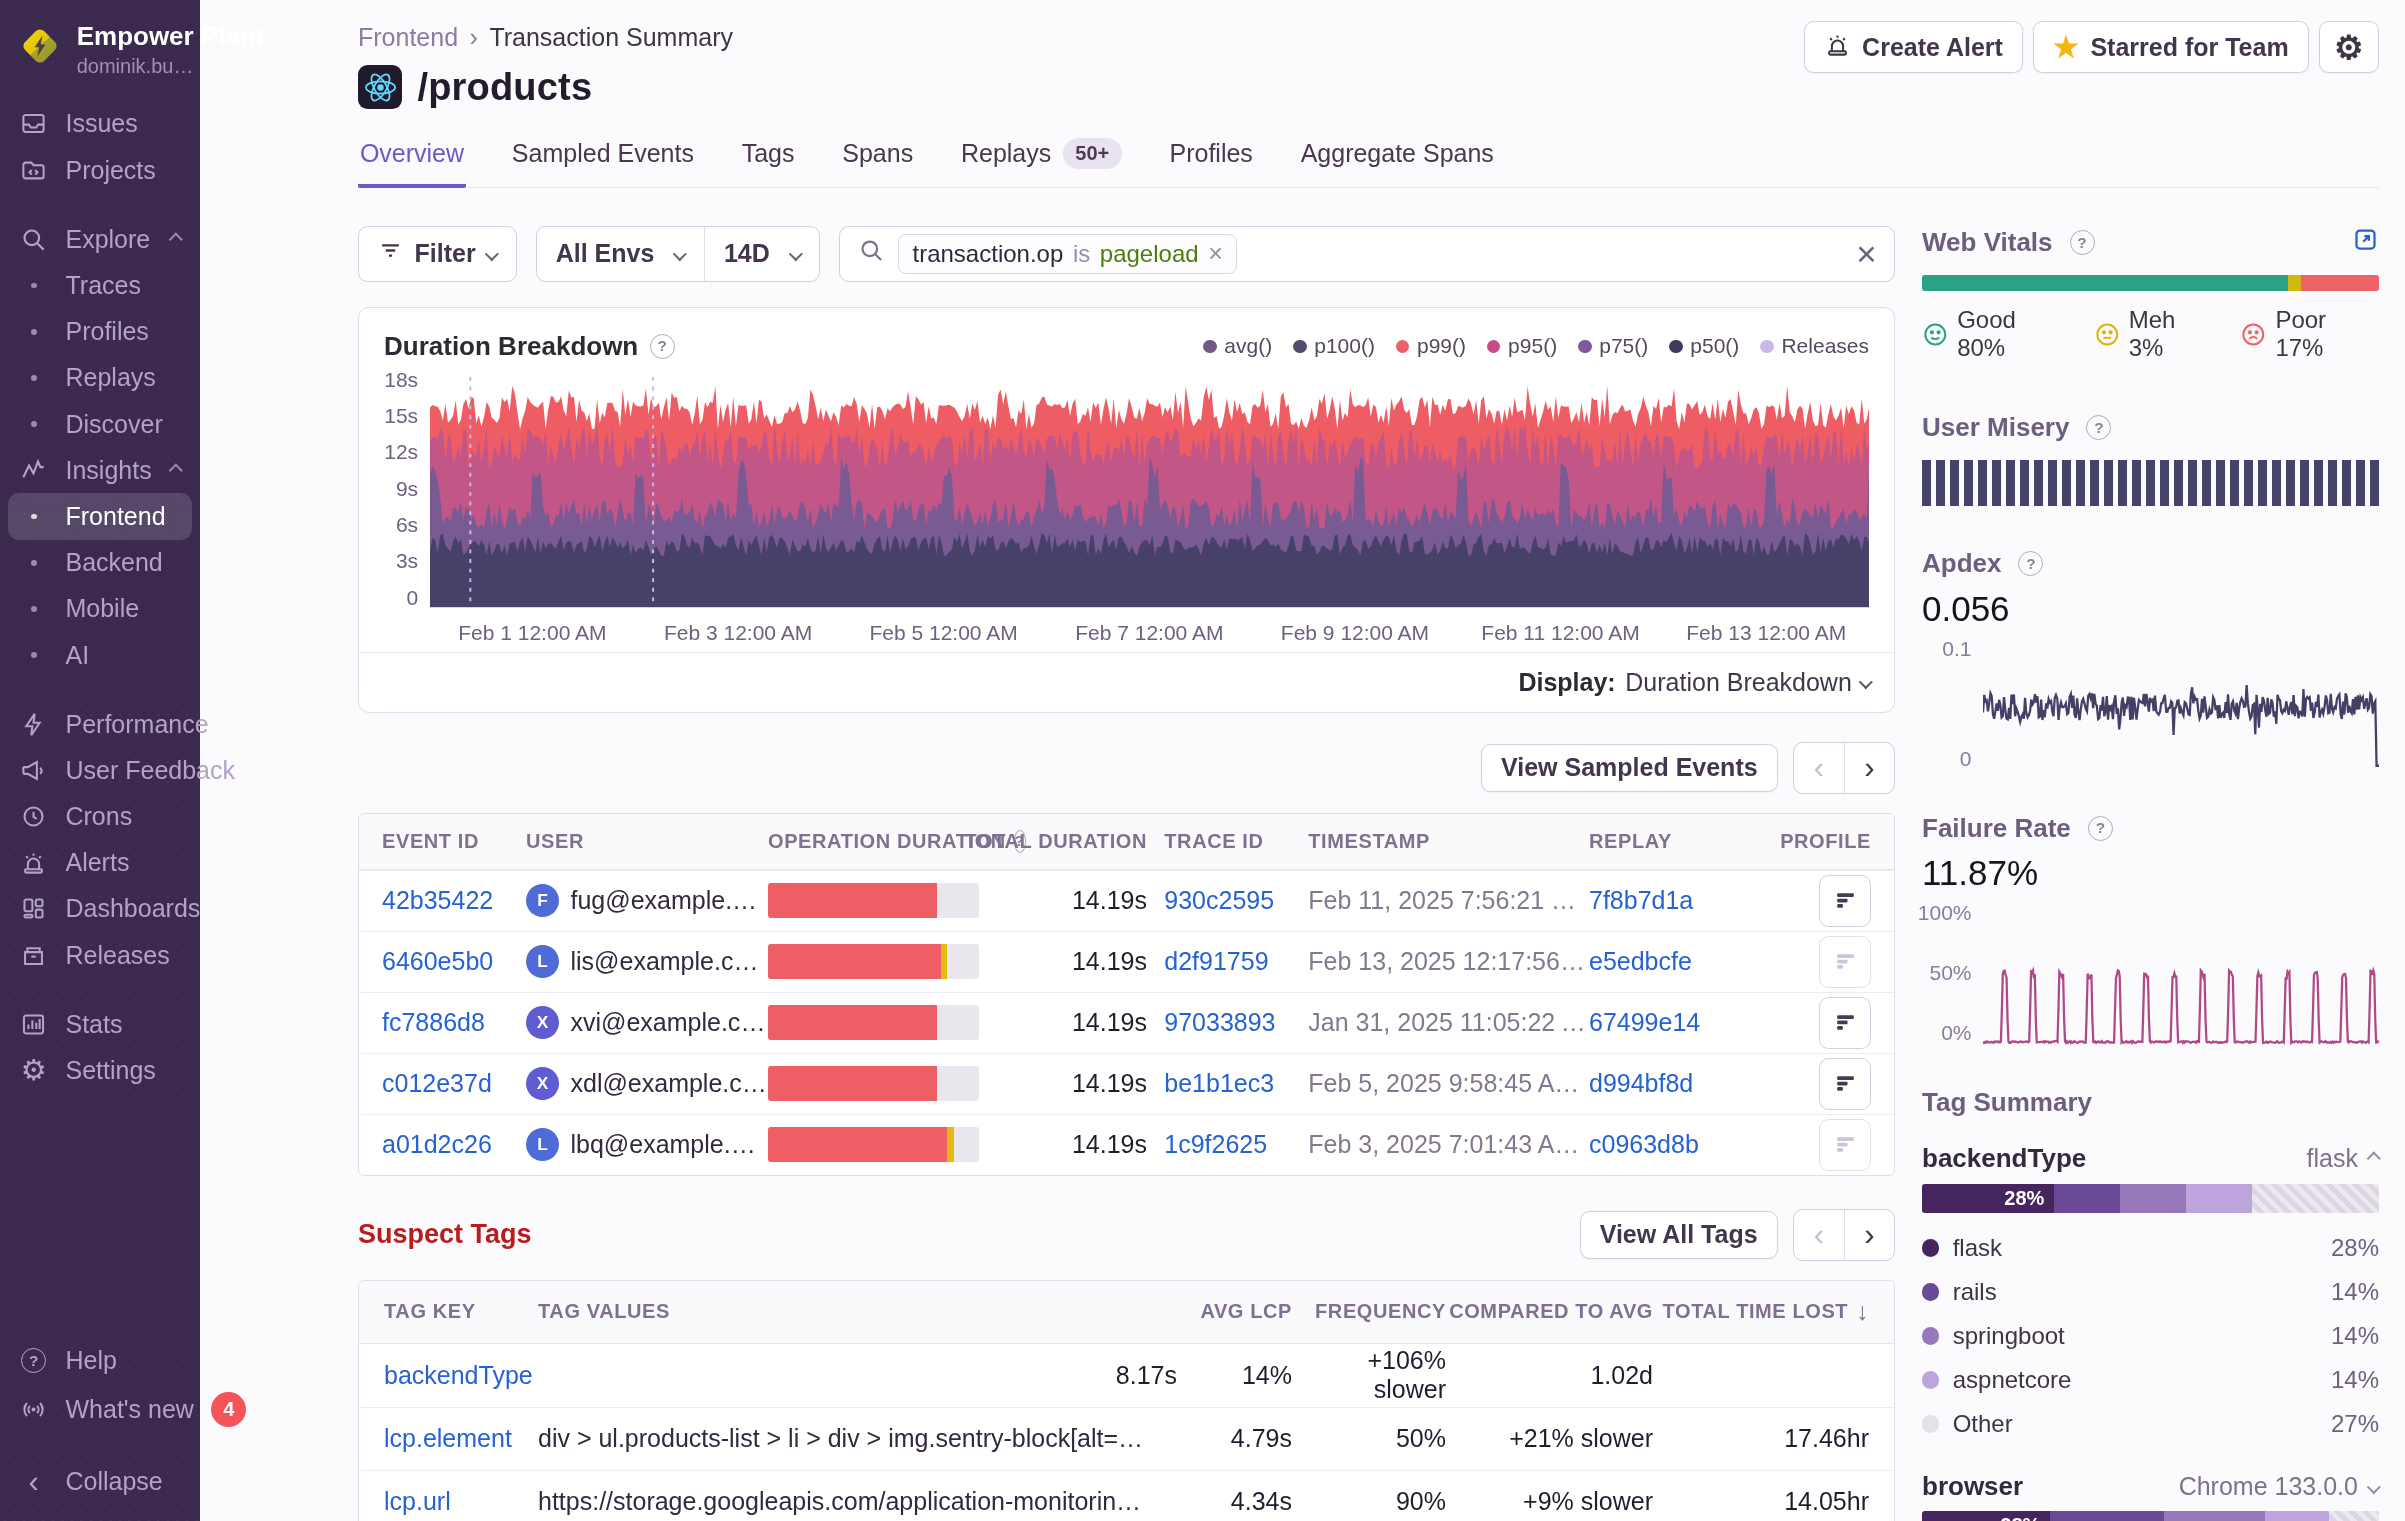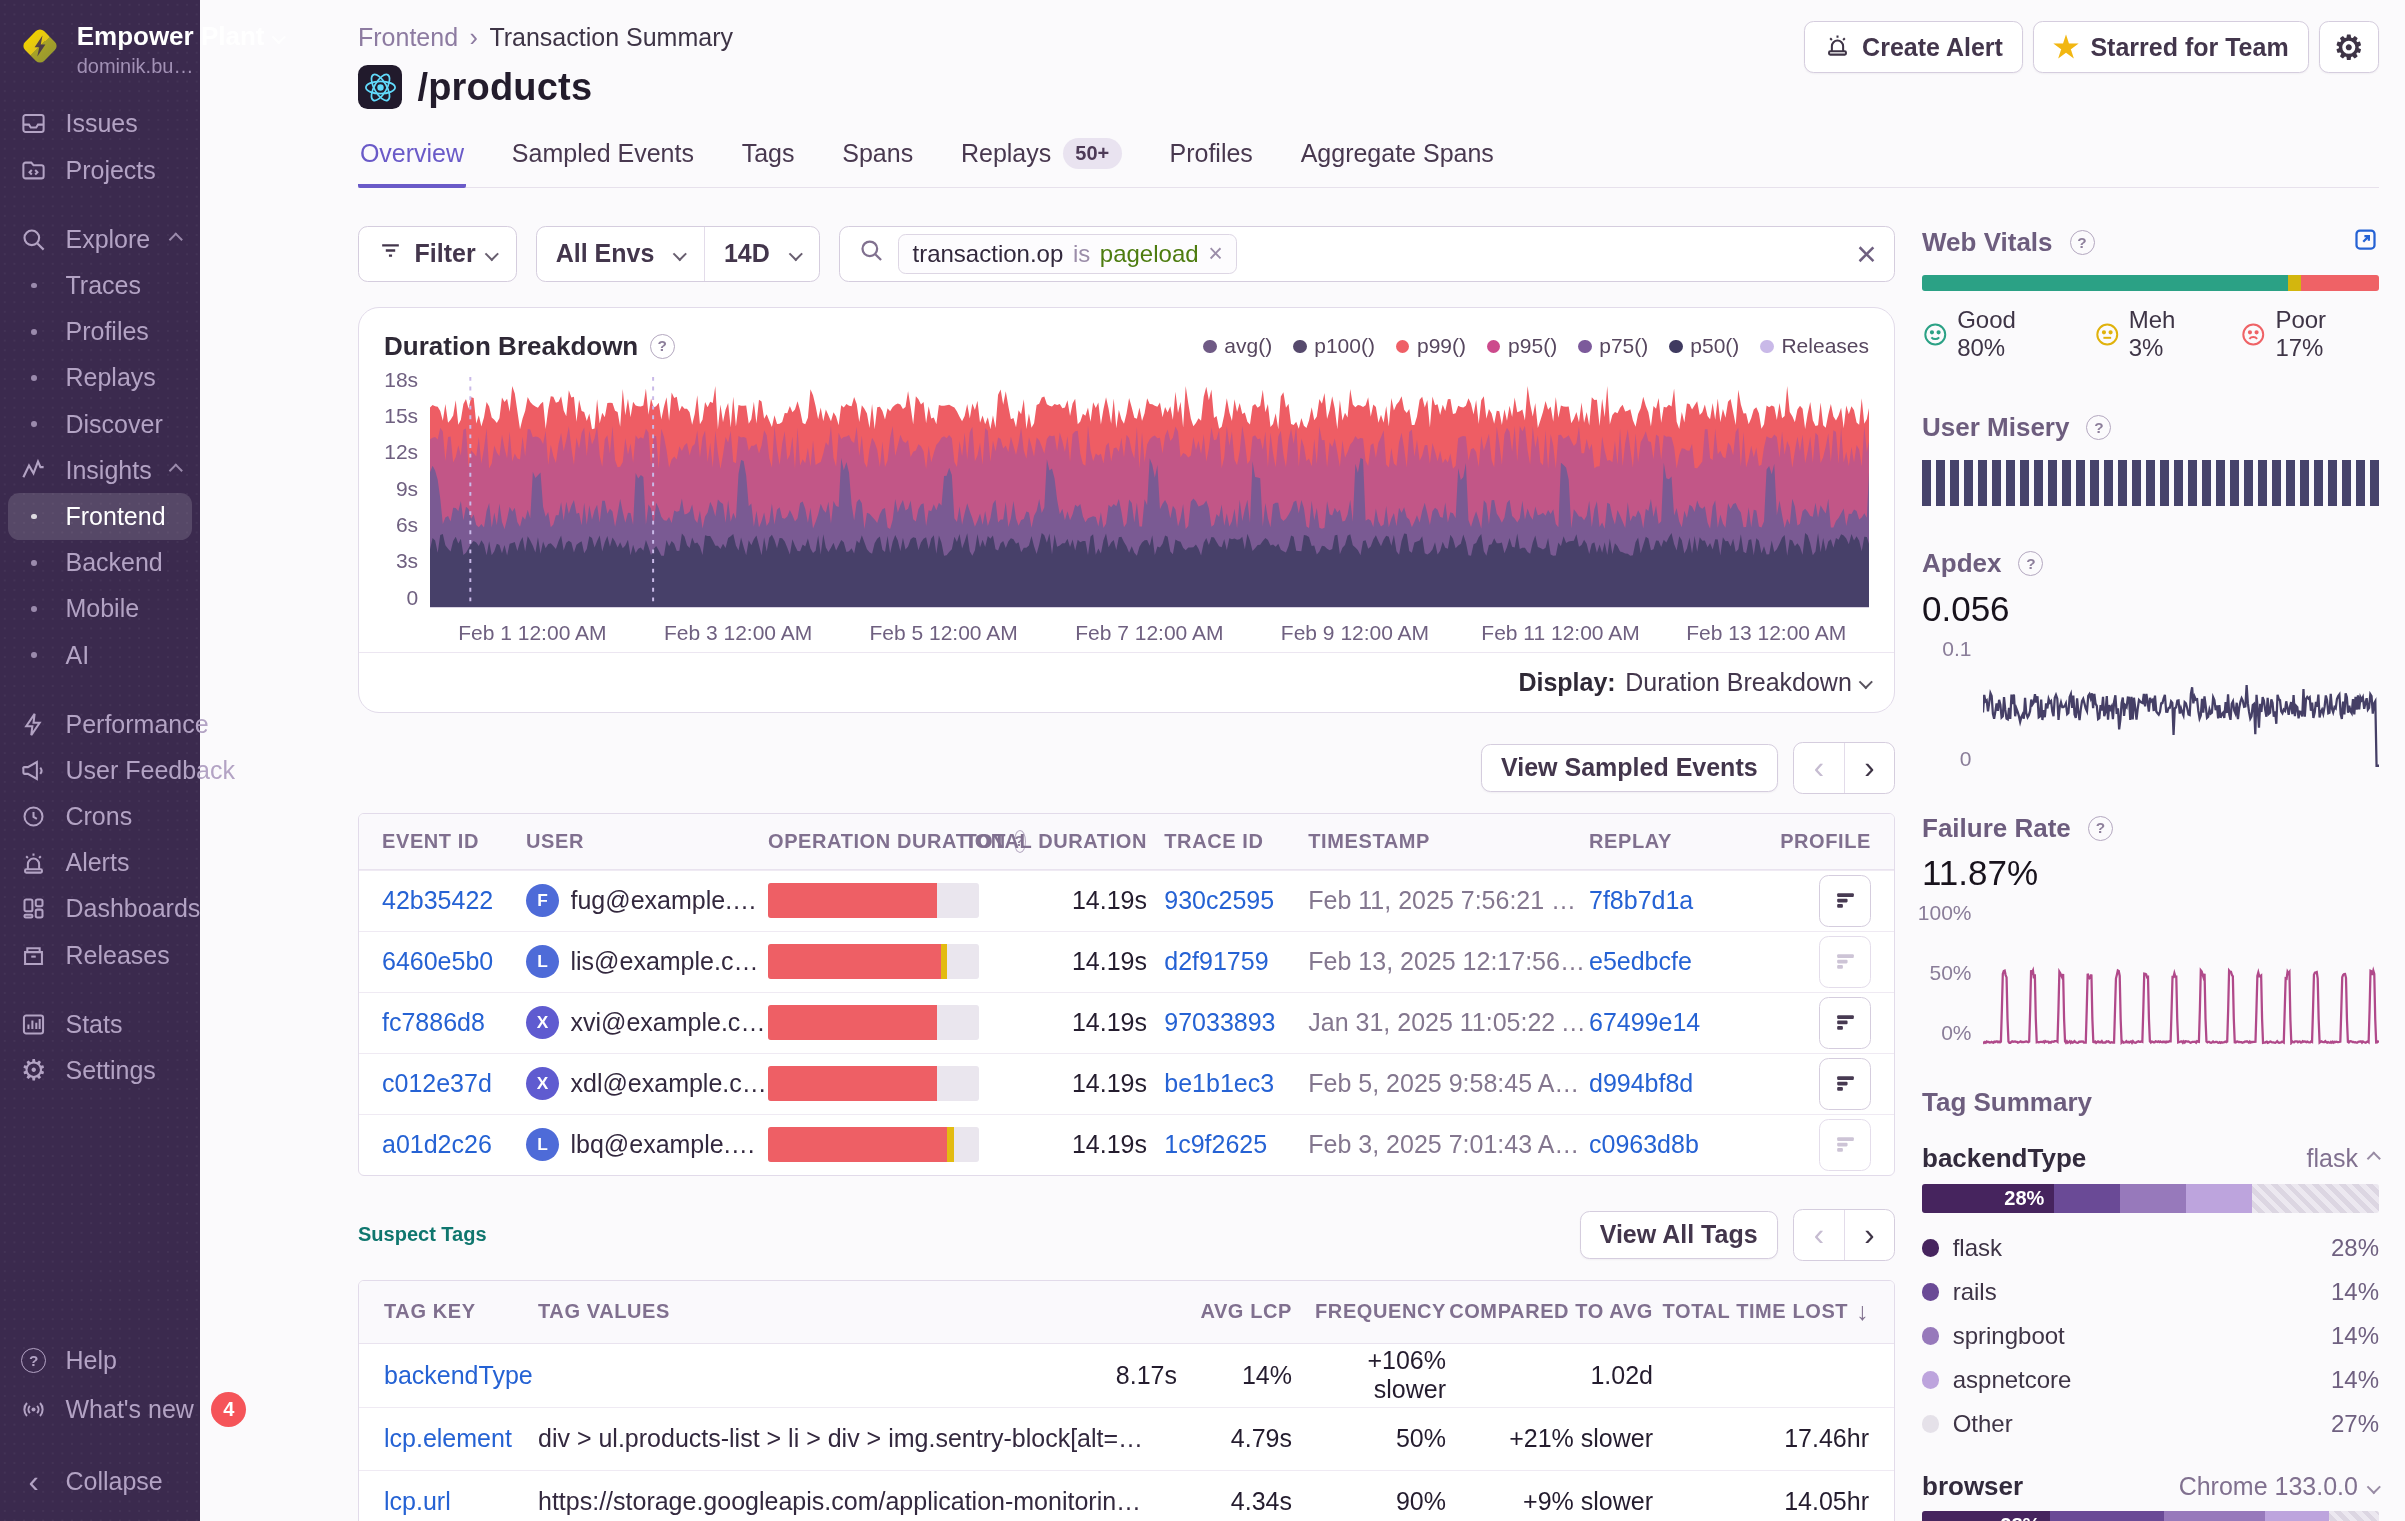"Duration Breakdown" .card { border-radius: 21px -> 11px }
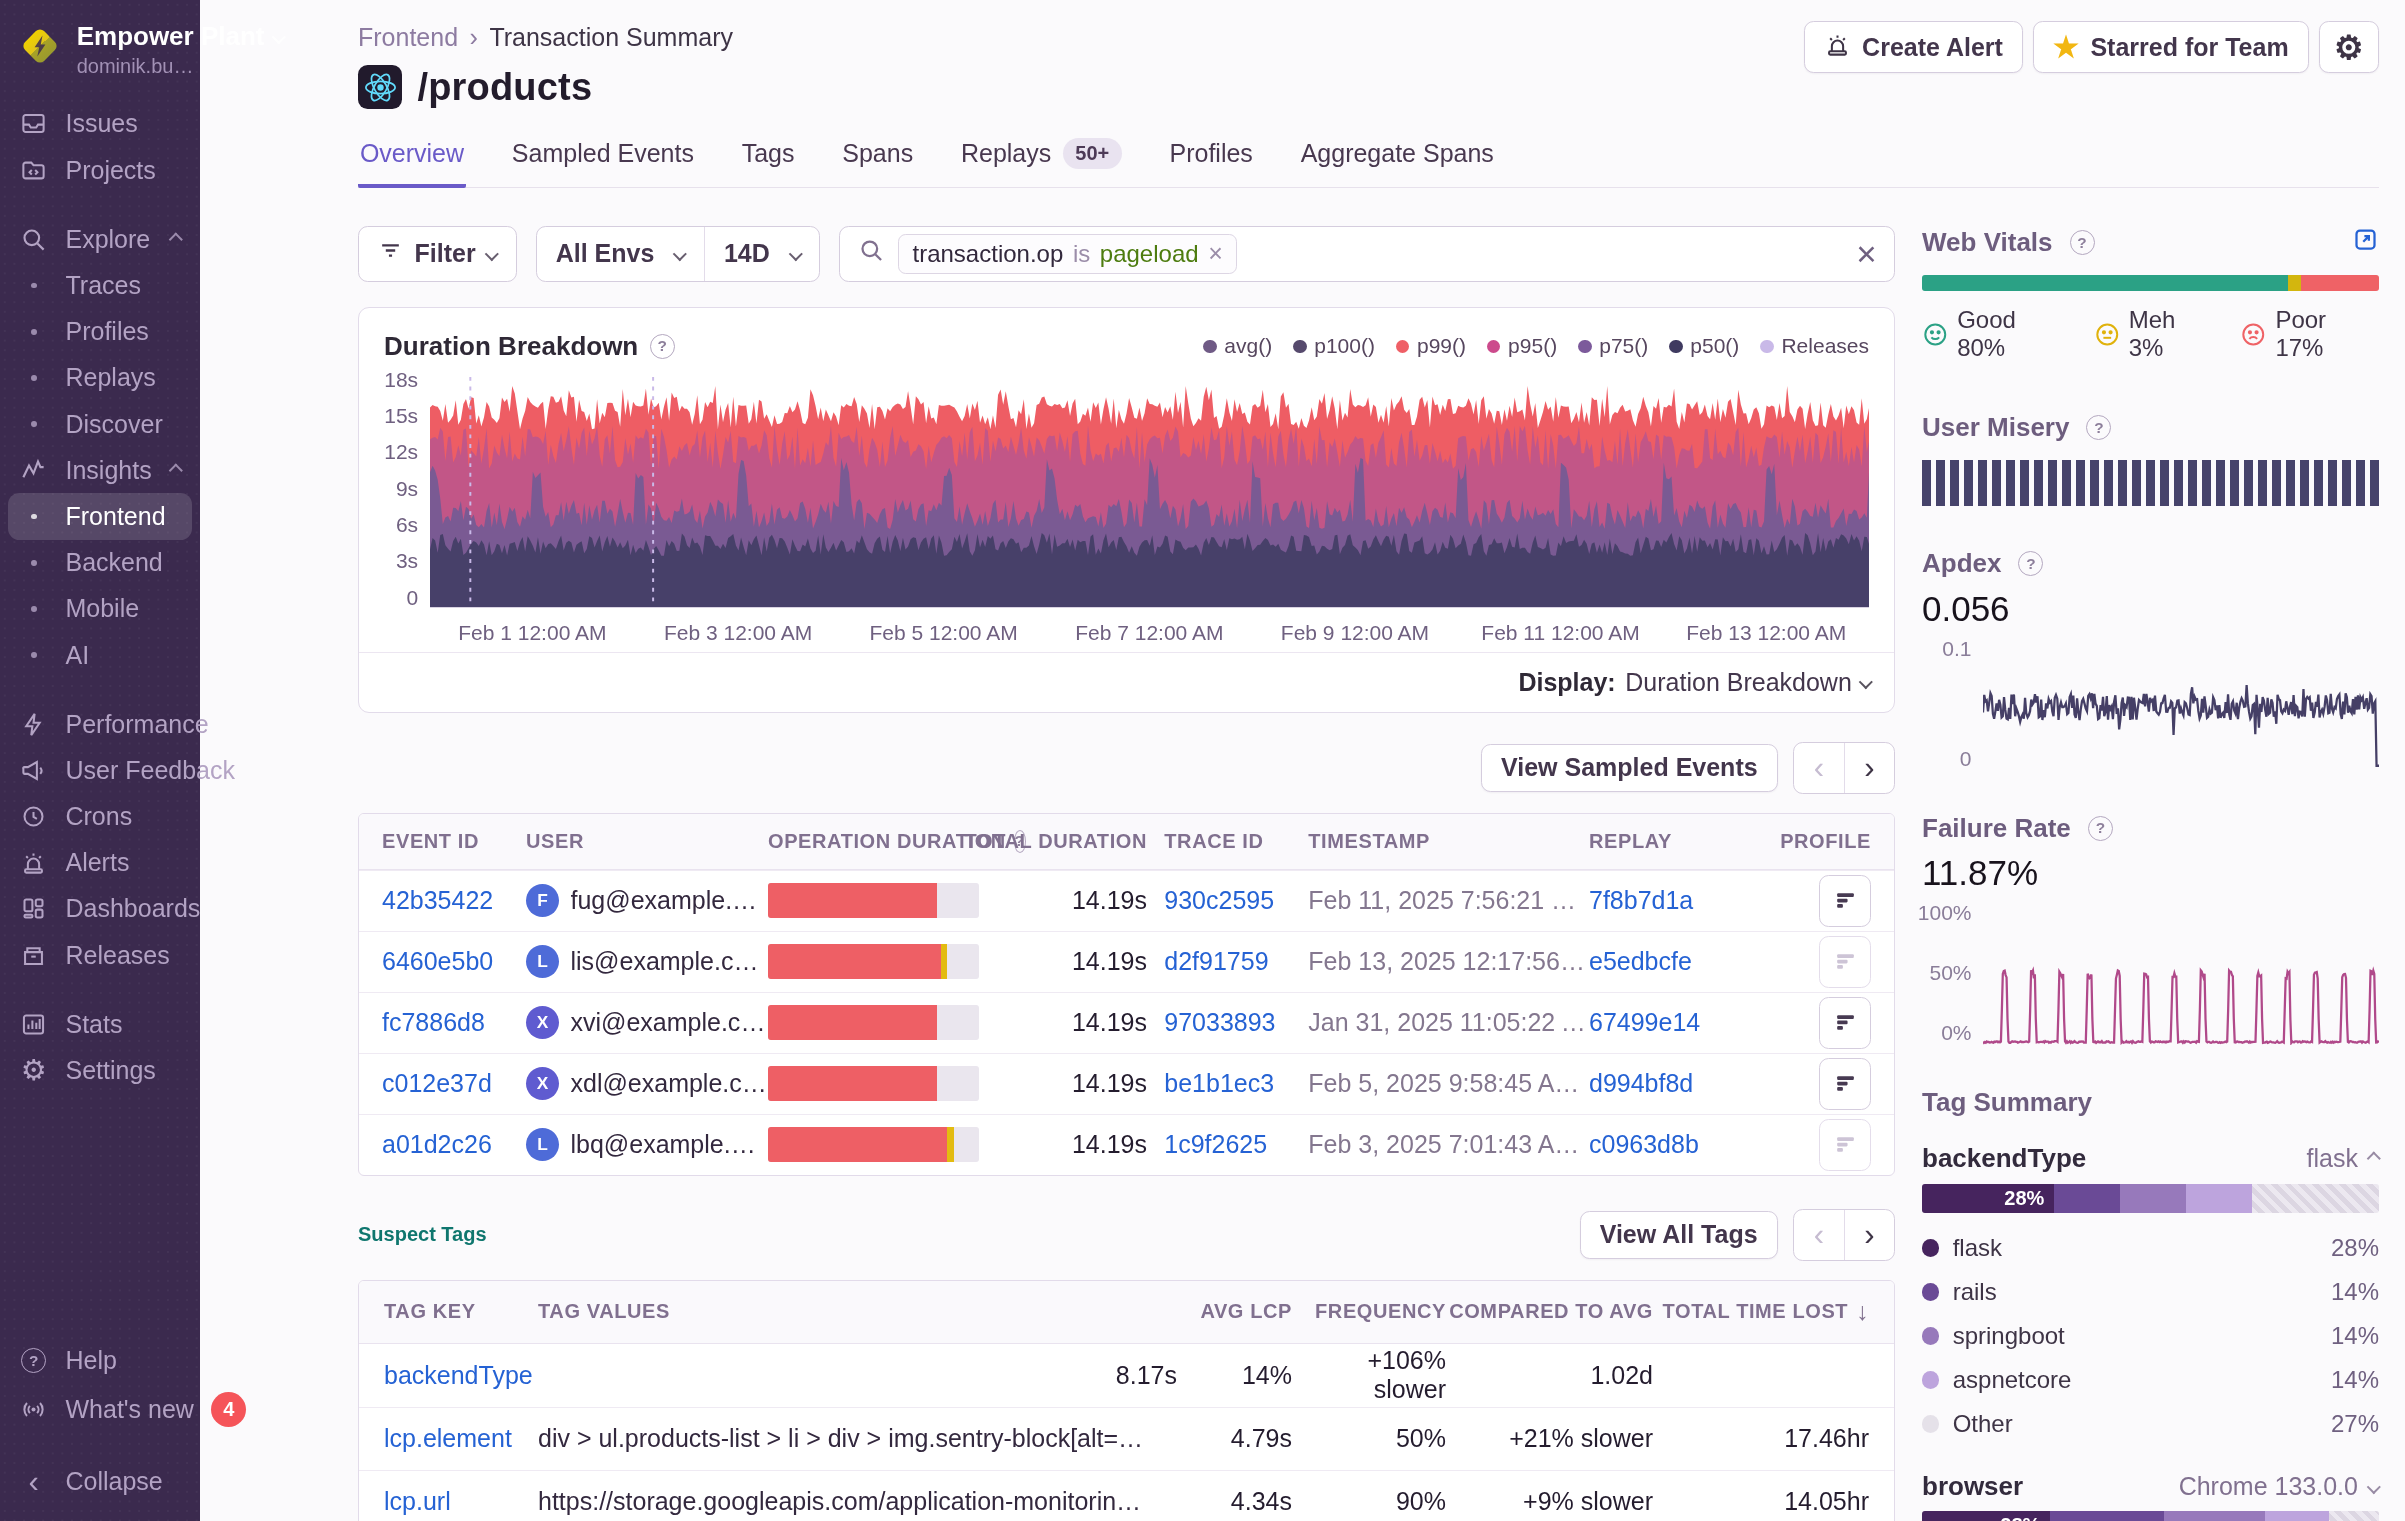"Suspect Tags" .sechead h2 { color: #0f766e -> #b91c1c; font-size: 20px -> 27px }
